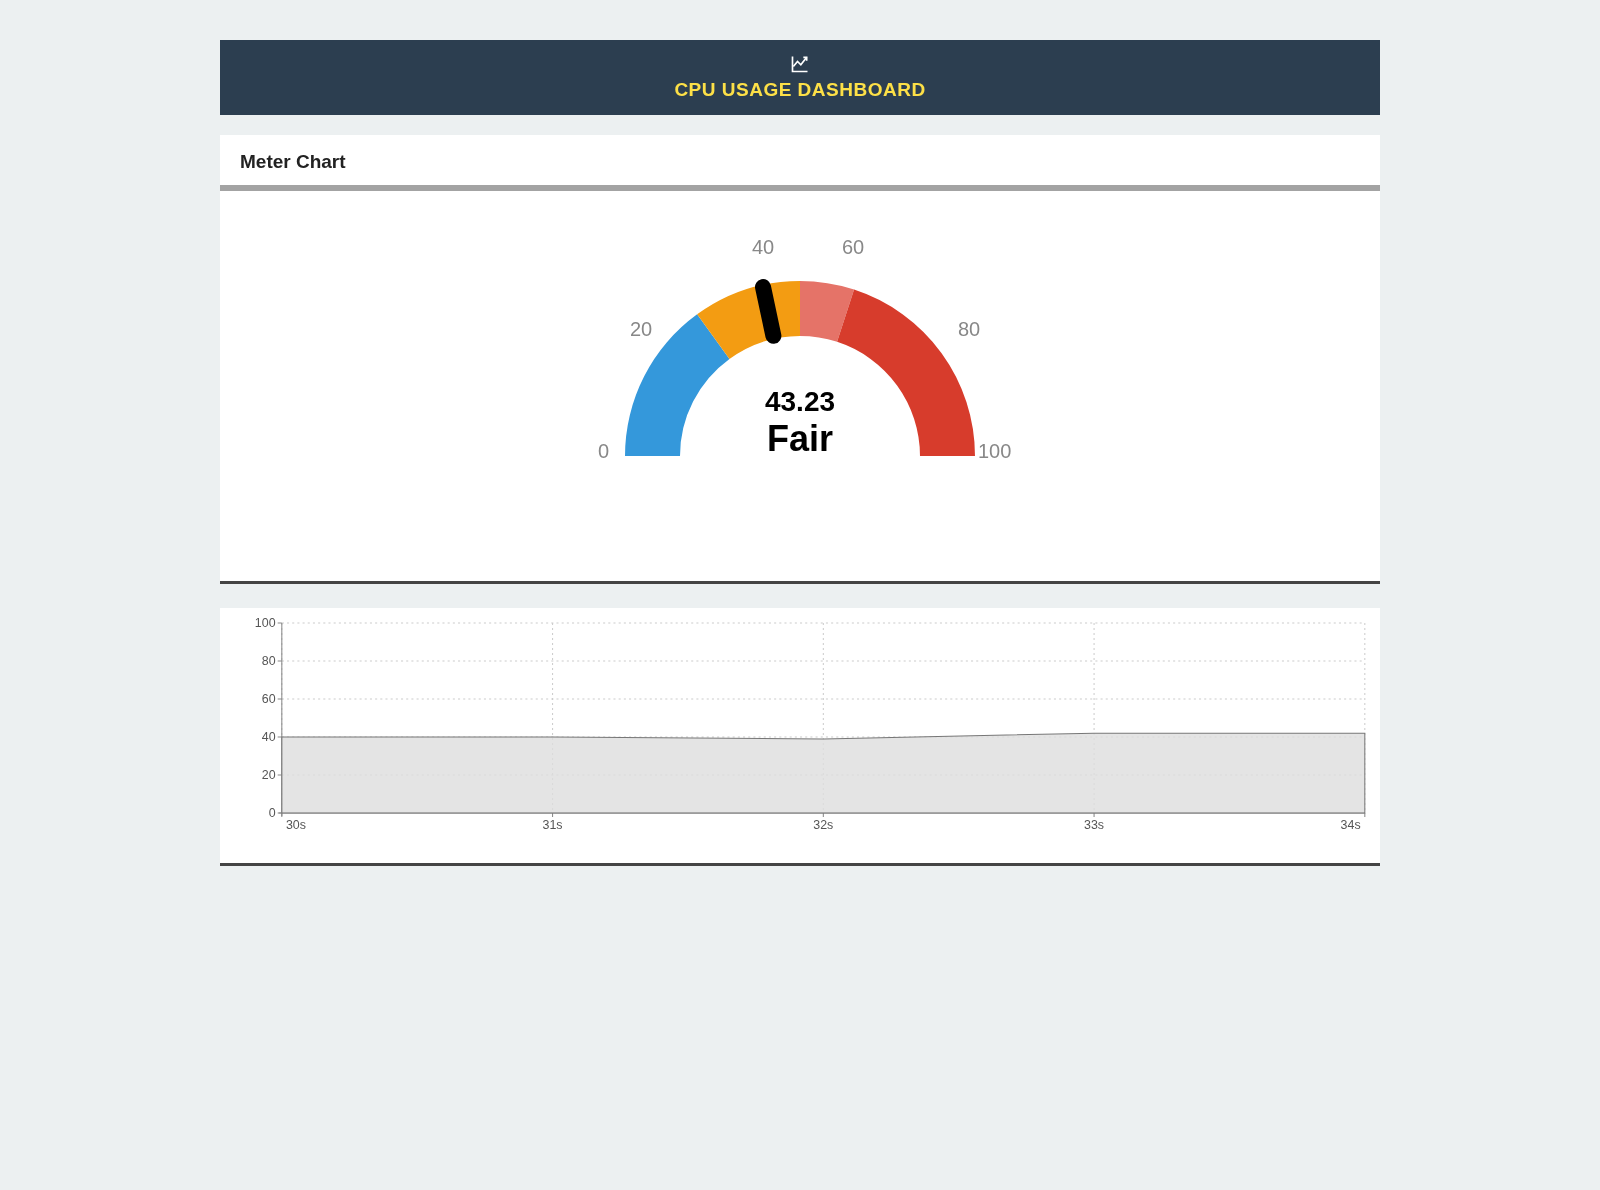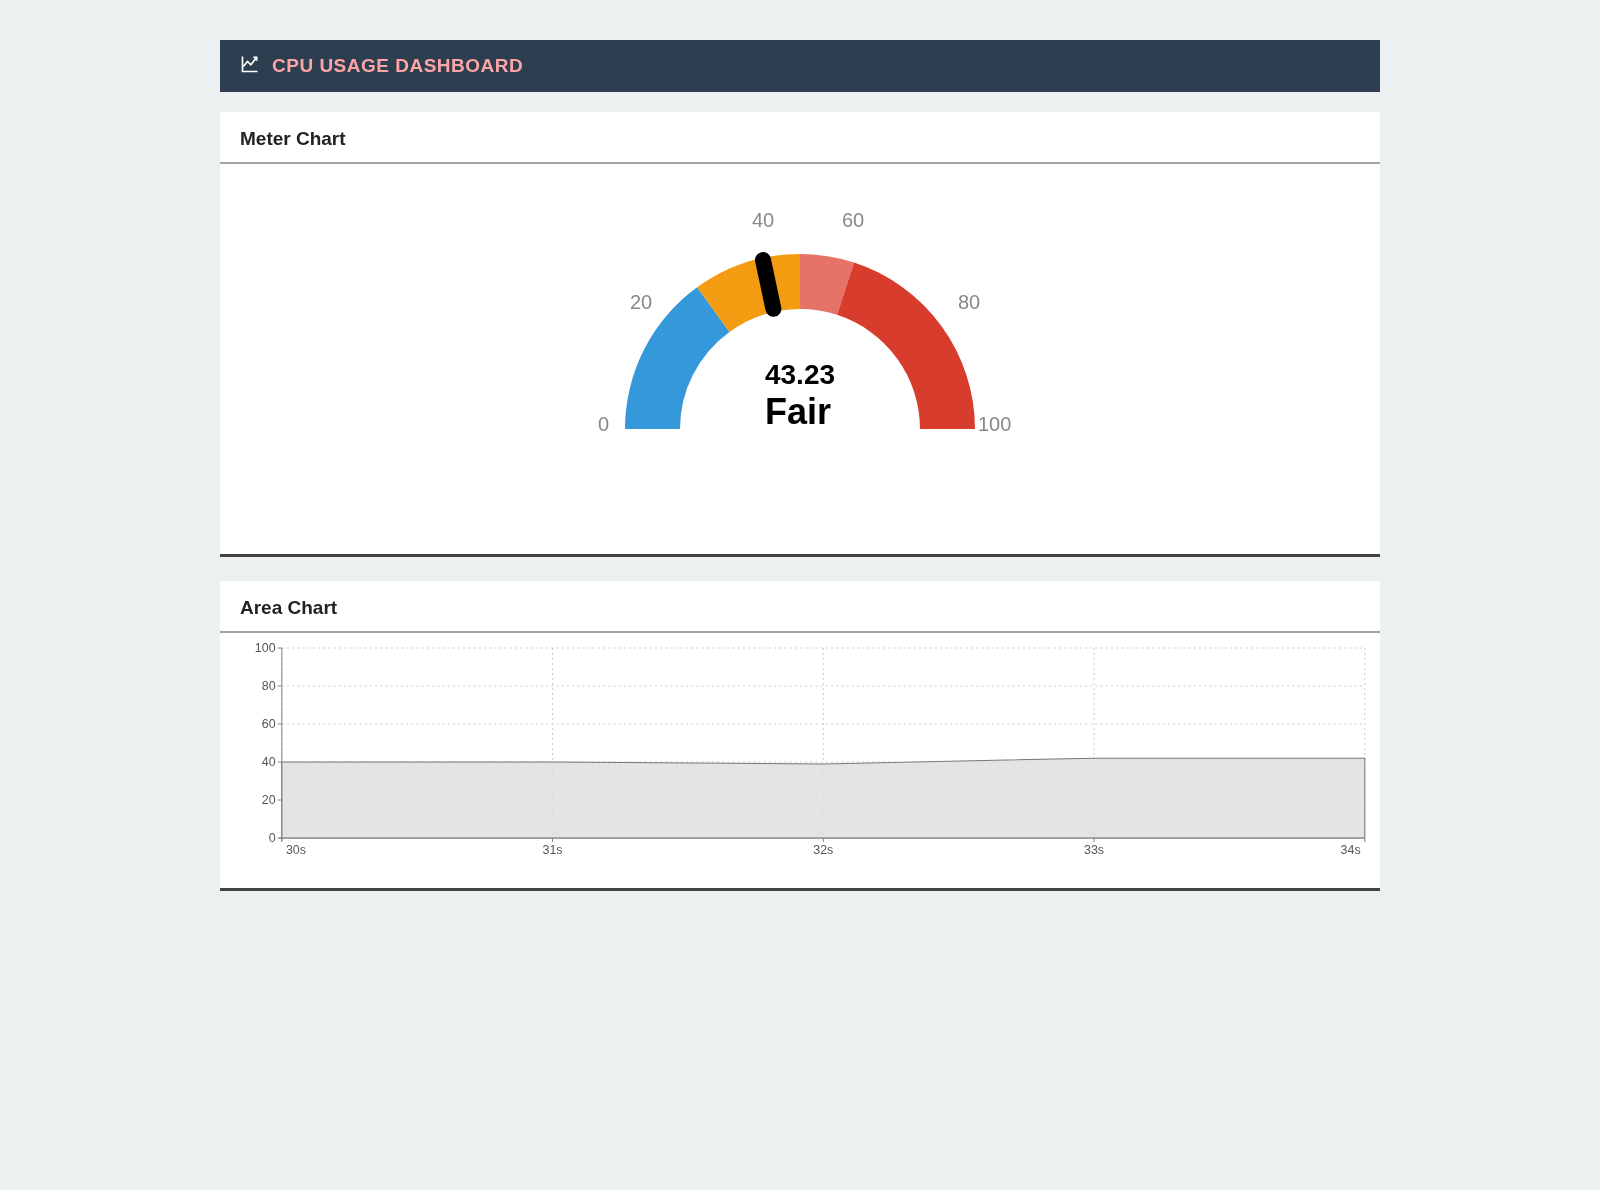"CPU USAGE DASHBOARD" .header-bar { color: #fca5a5 -> #fde047; flex-direction: none -> column; gap: 12px -> 1px }
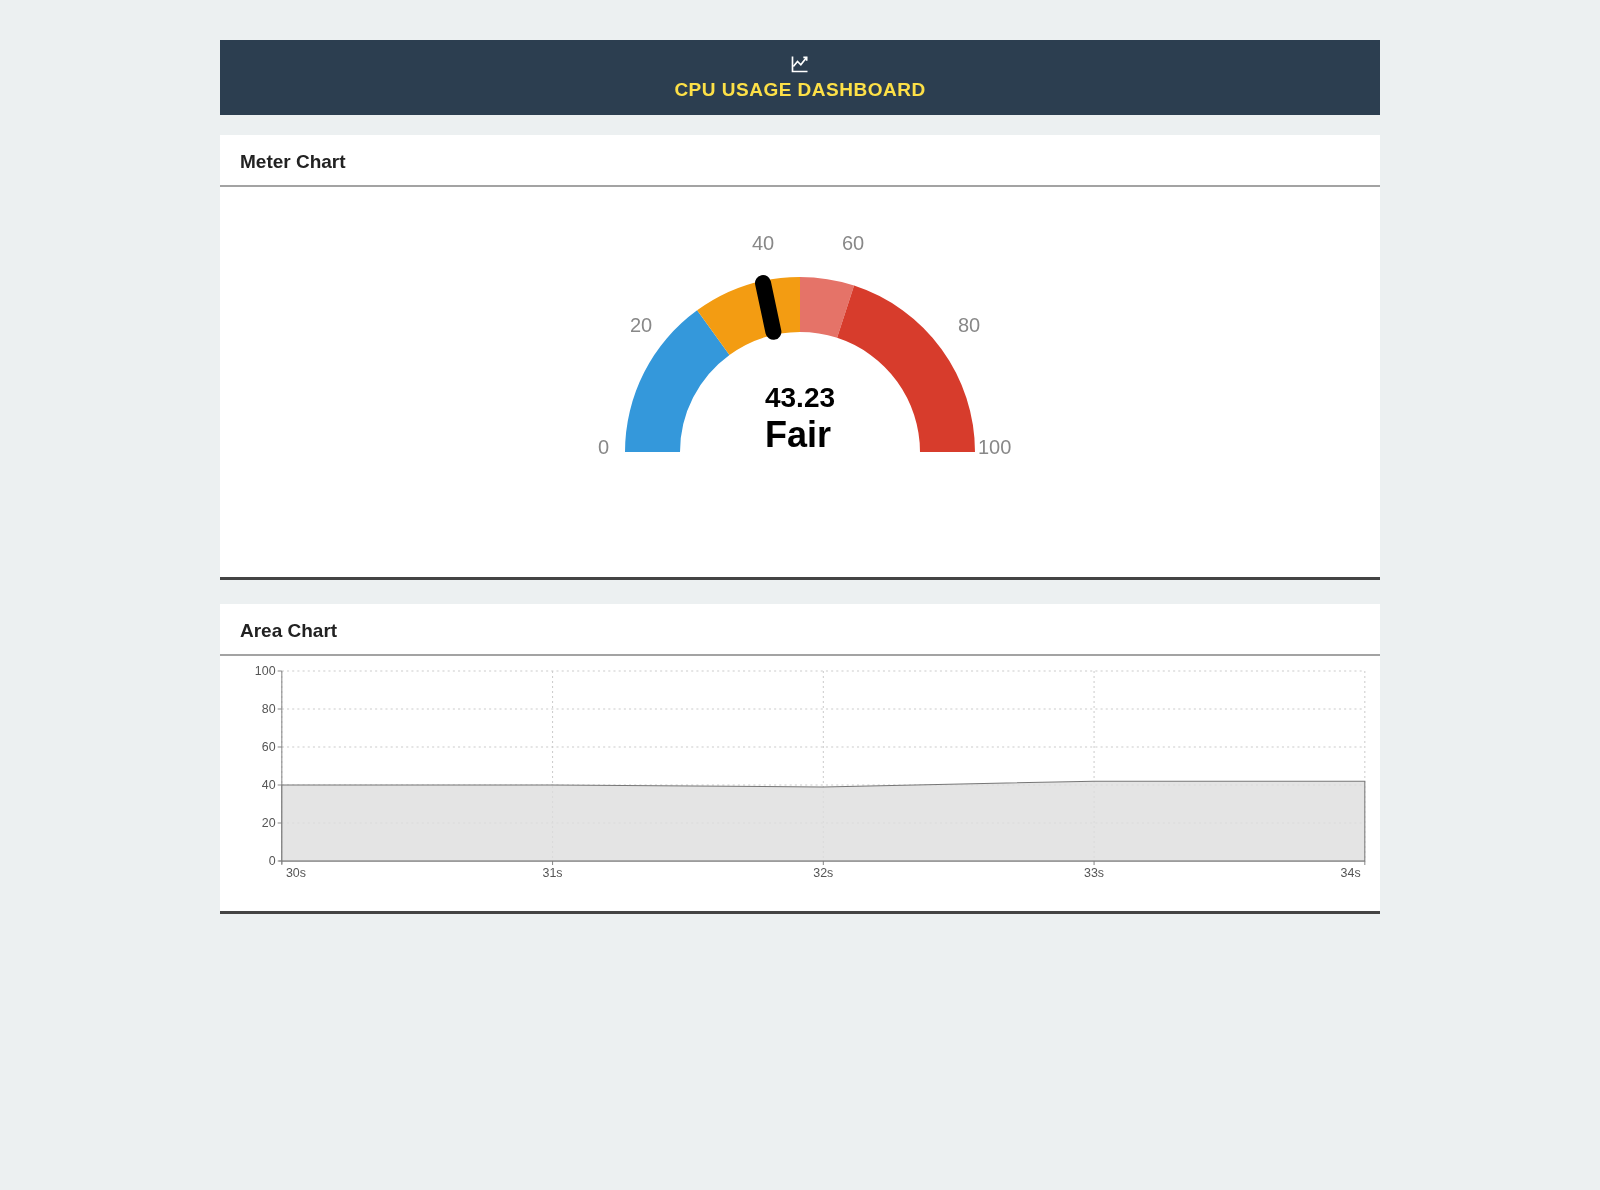"Meter Chart" .panel-header { border-bottom: 2px solid #a3a3a3 -> 6px solid #a3a3a3 }
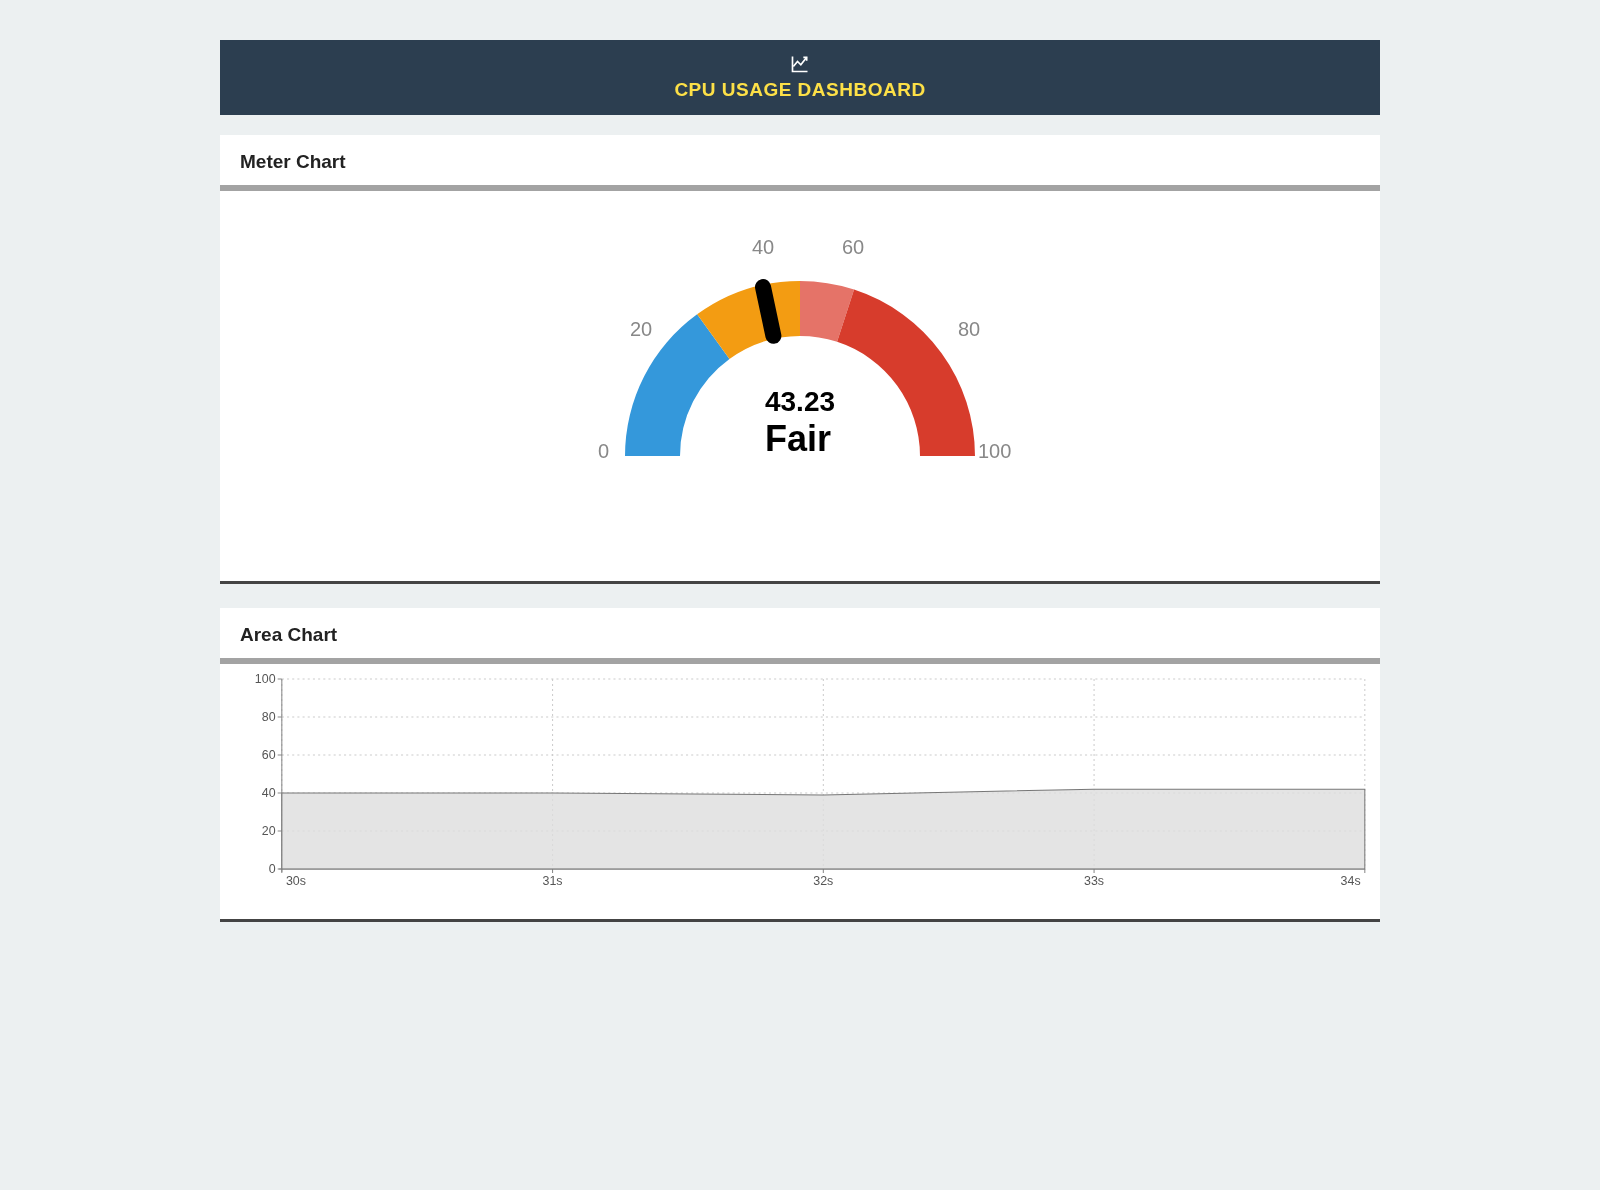"43.23" .gauge-value { text-align: none -> center }
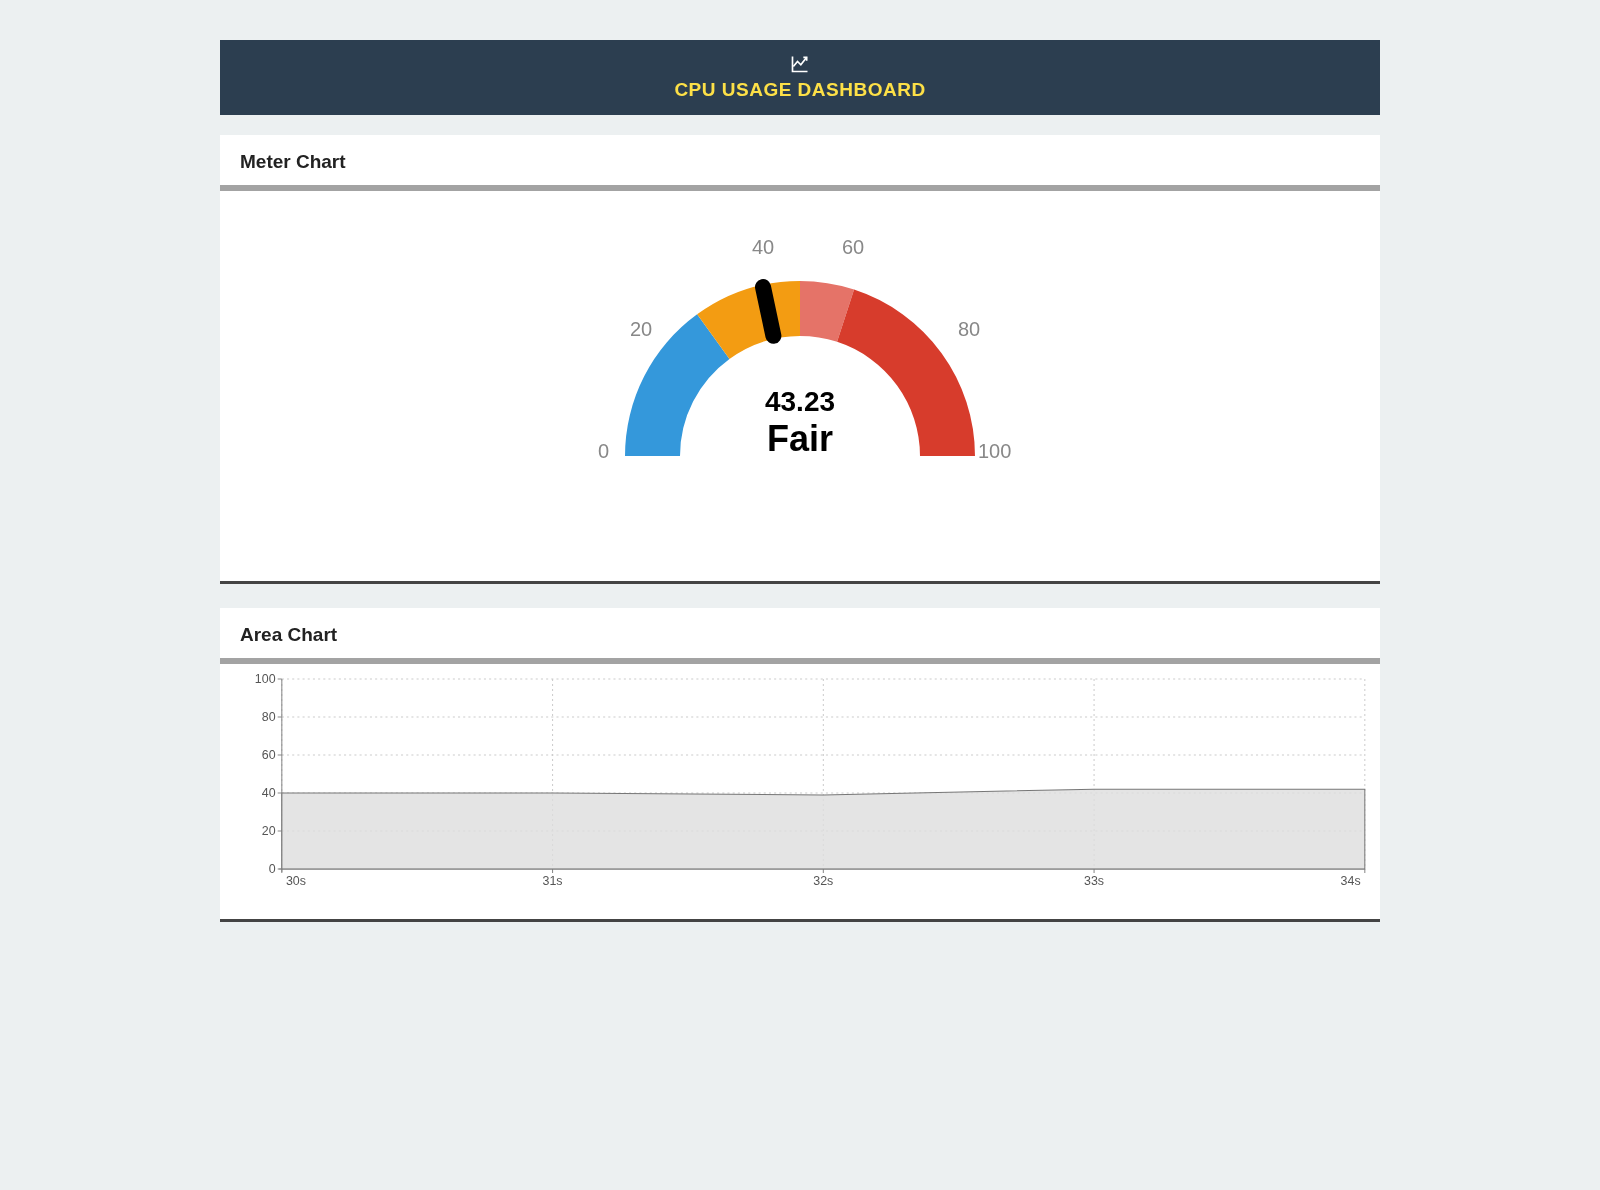"Area Chart" div.panel-header { html: <div>Area Chart</div> -> none }
